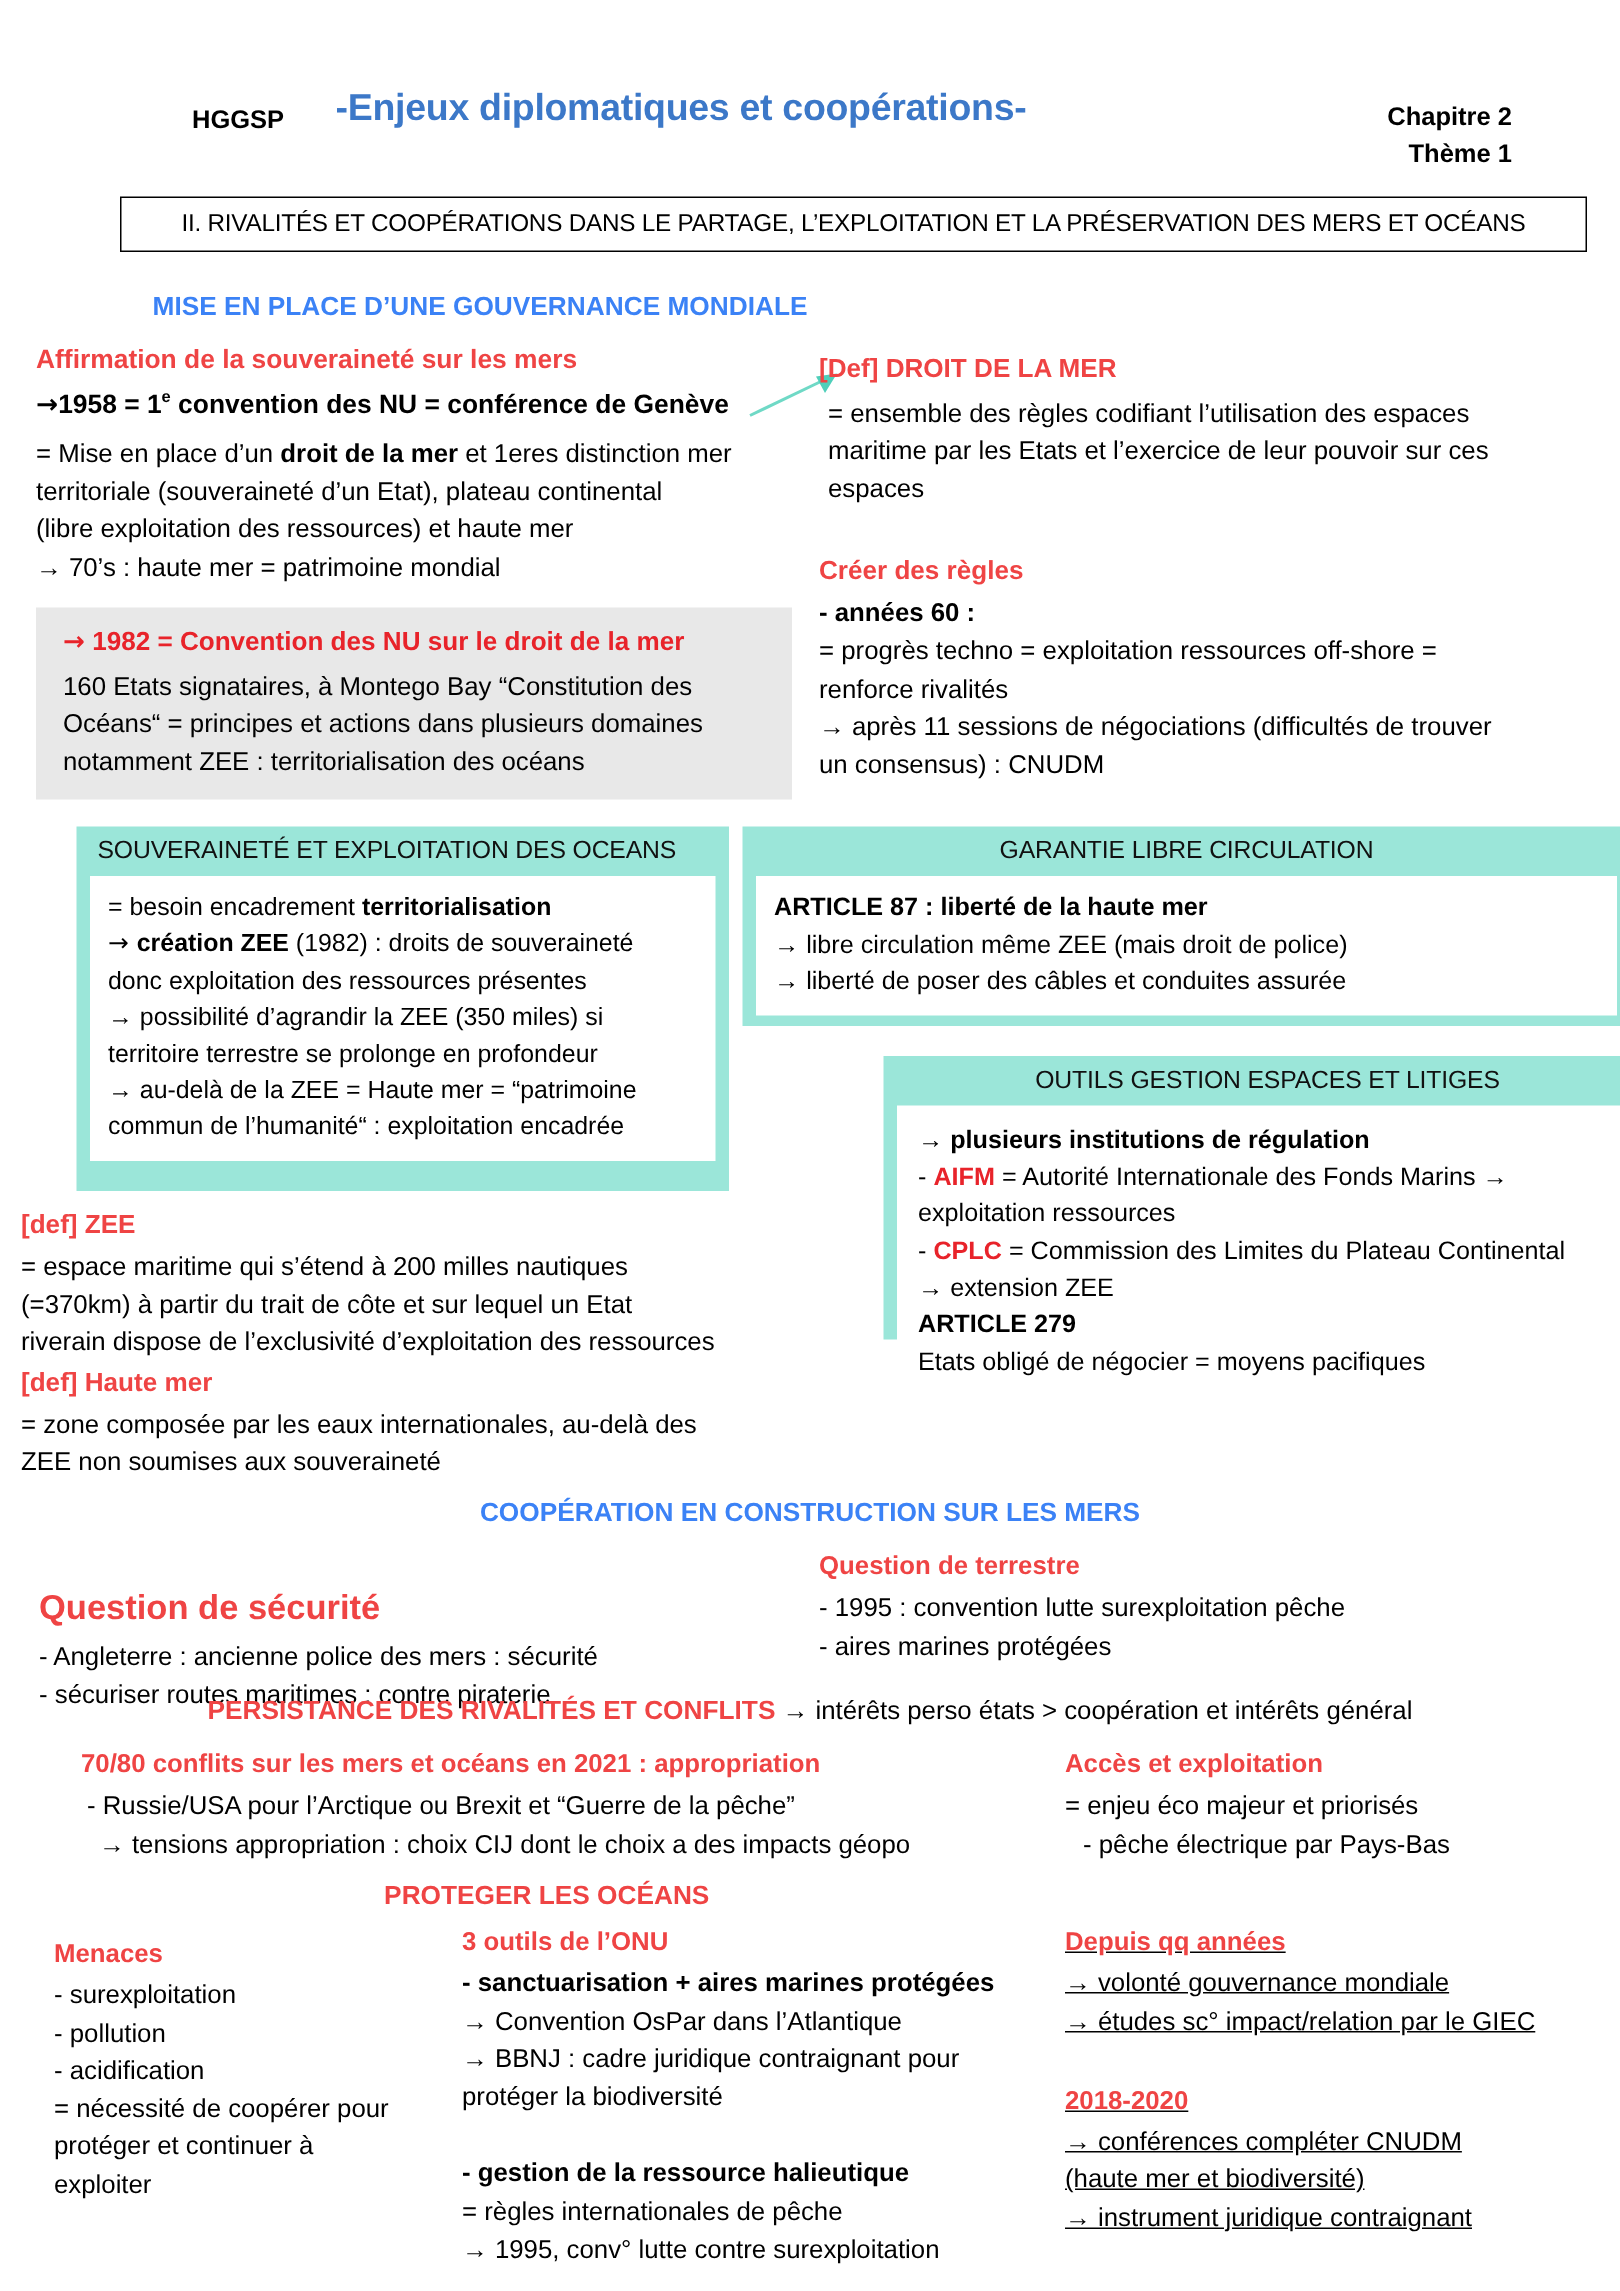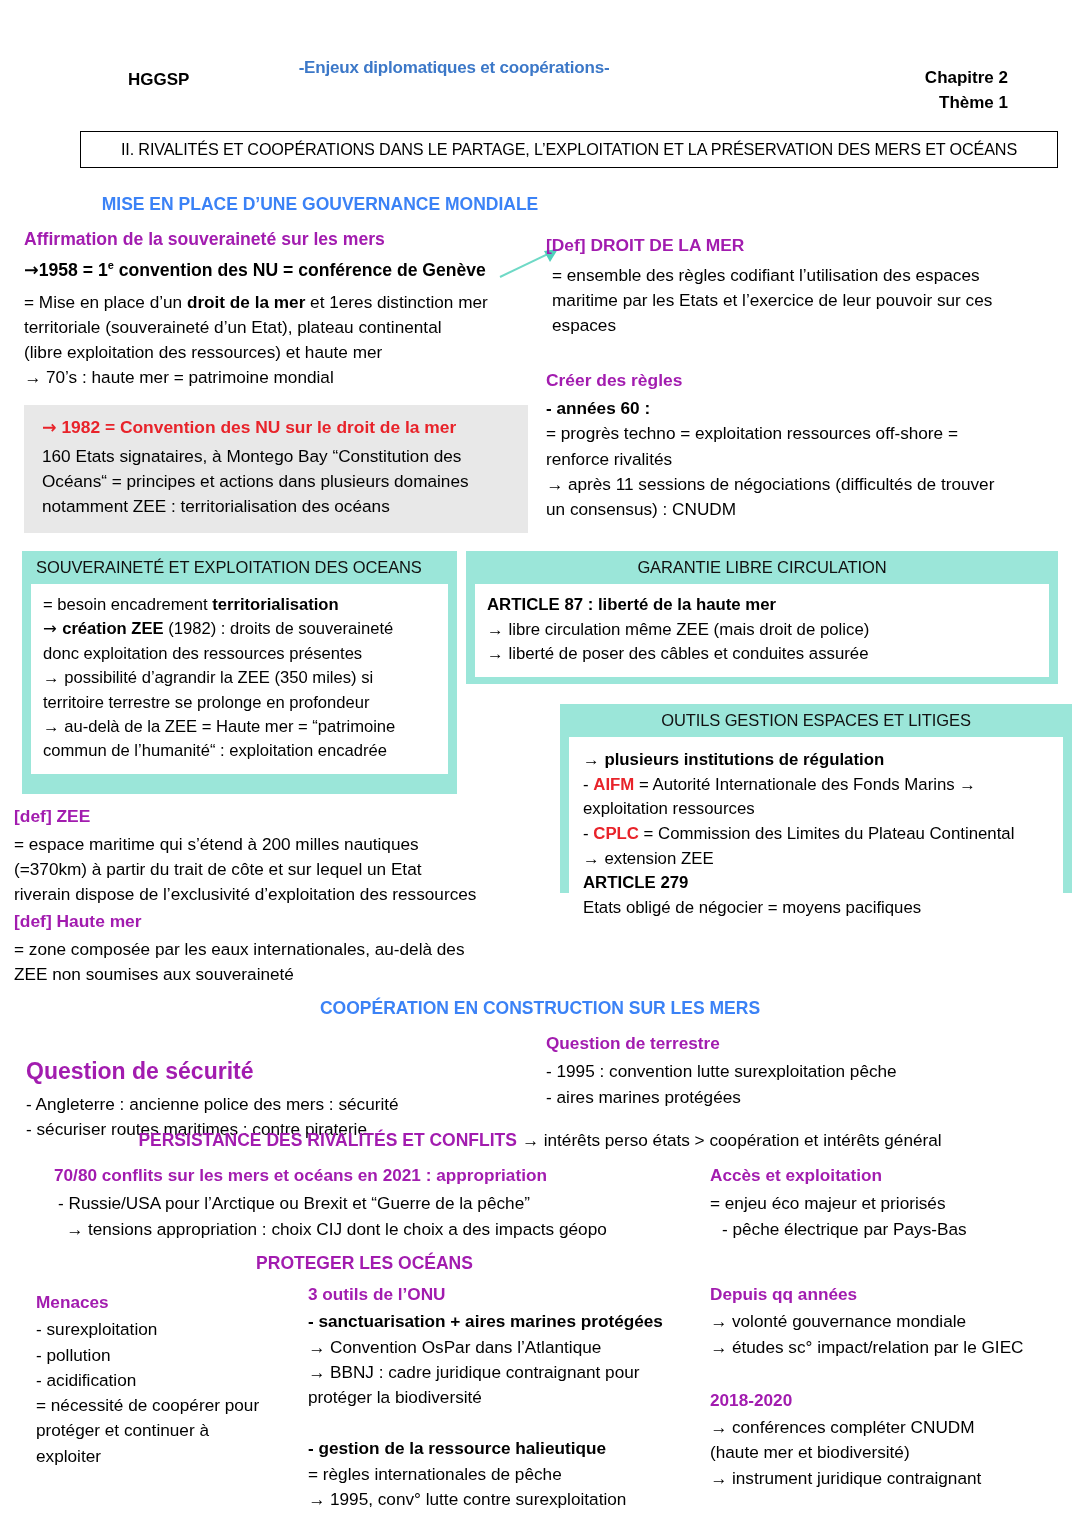"-Enjeux diplomatiques et coopérations-" .hdr-center { font-size: 17px -> 25px }
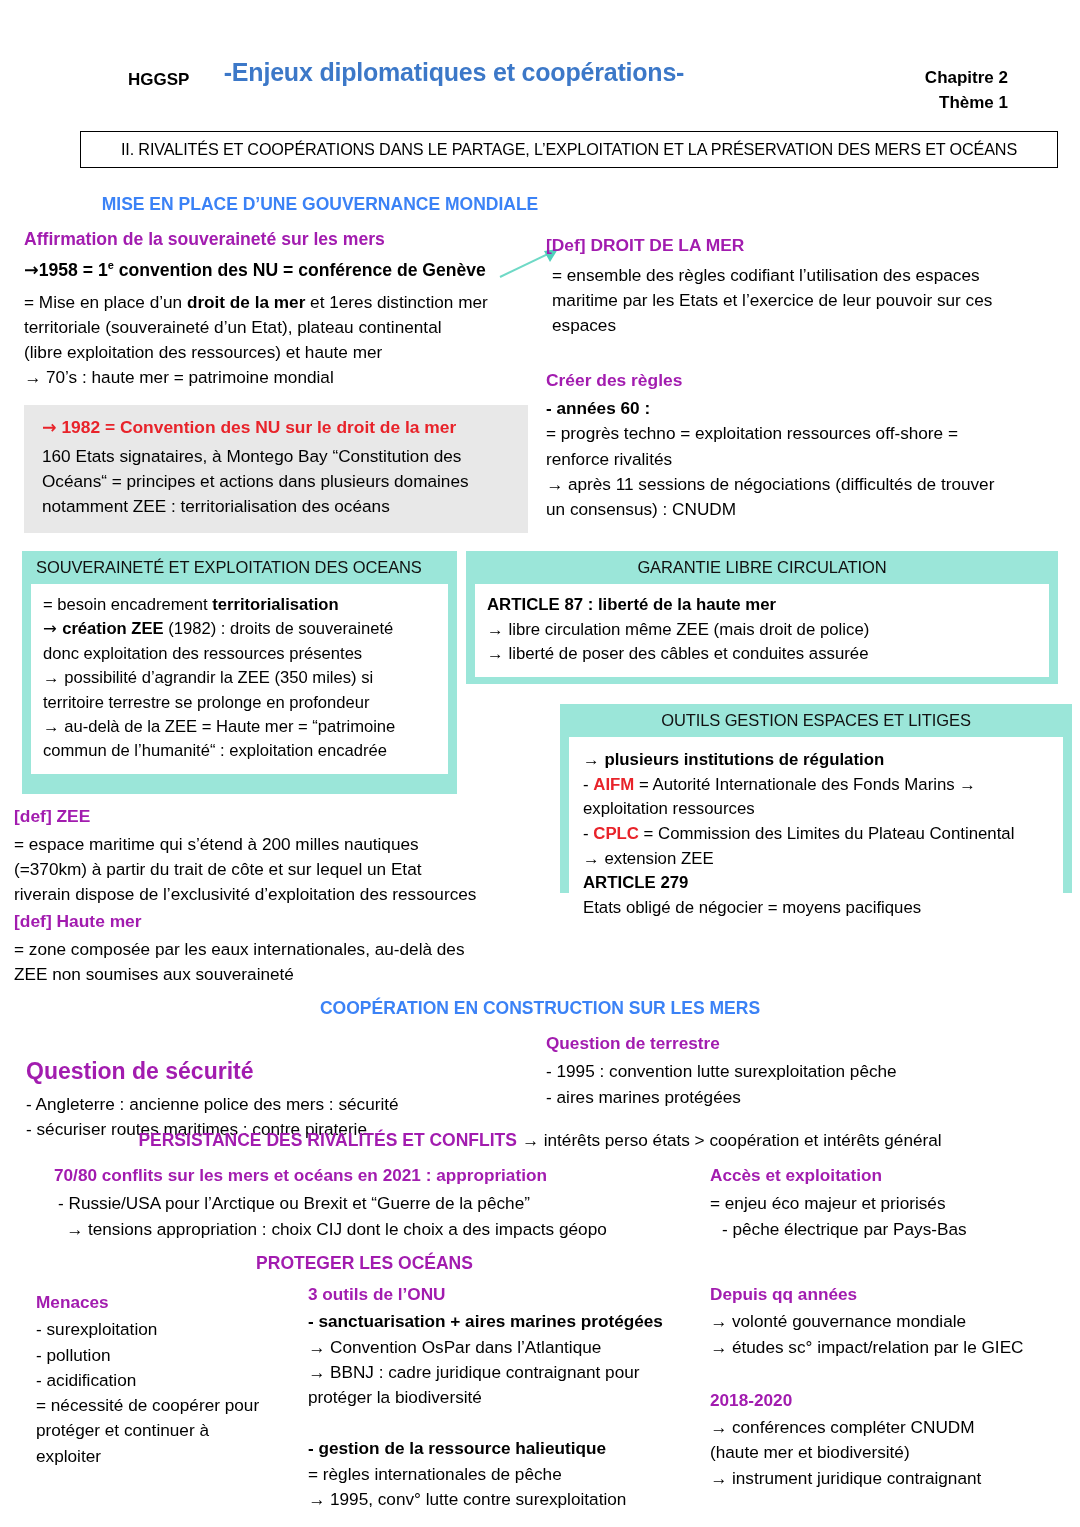"Affirmation de la souveraineté sur" .teal-head { color: #a21caf -> #ef4444 }
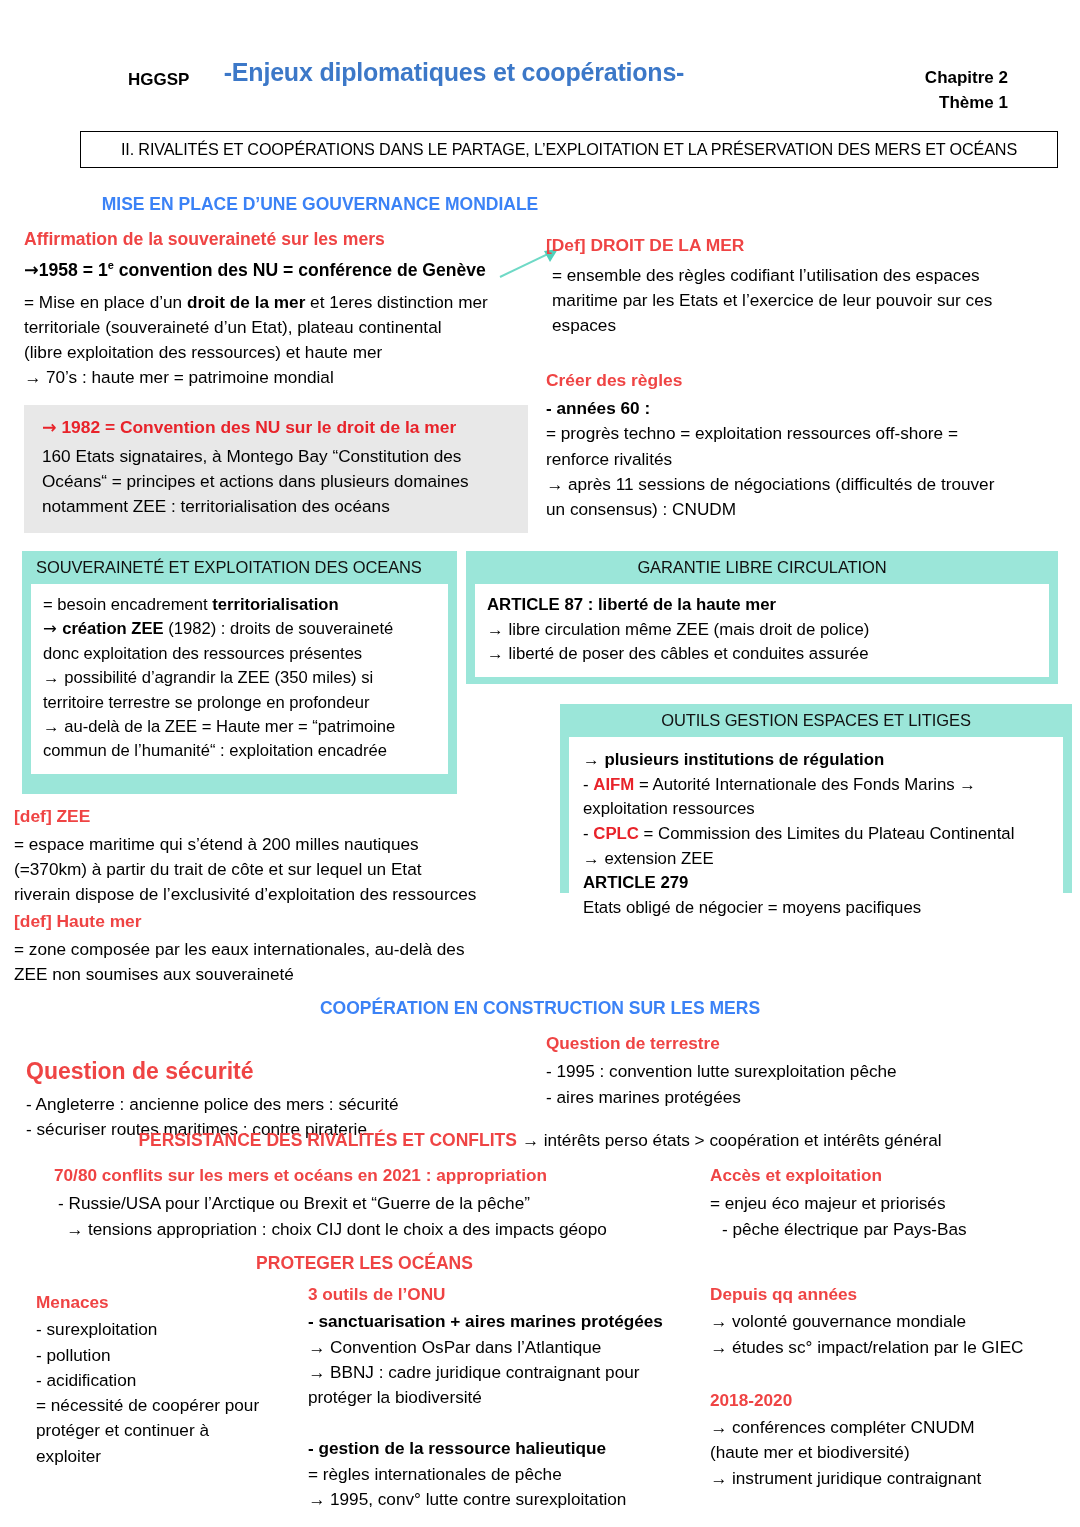"SOUVERAINETÉ ET EXPLOITATION DES OCEANS" .tbox { margin-left: none -> 29px }
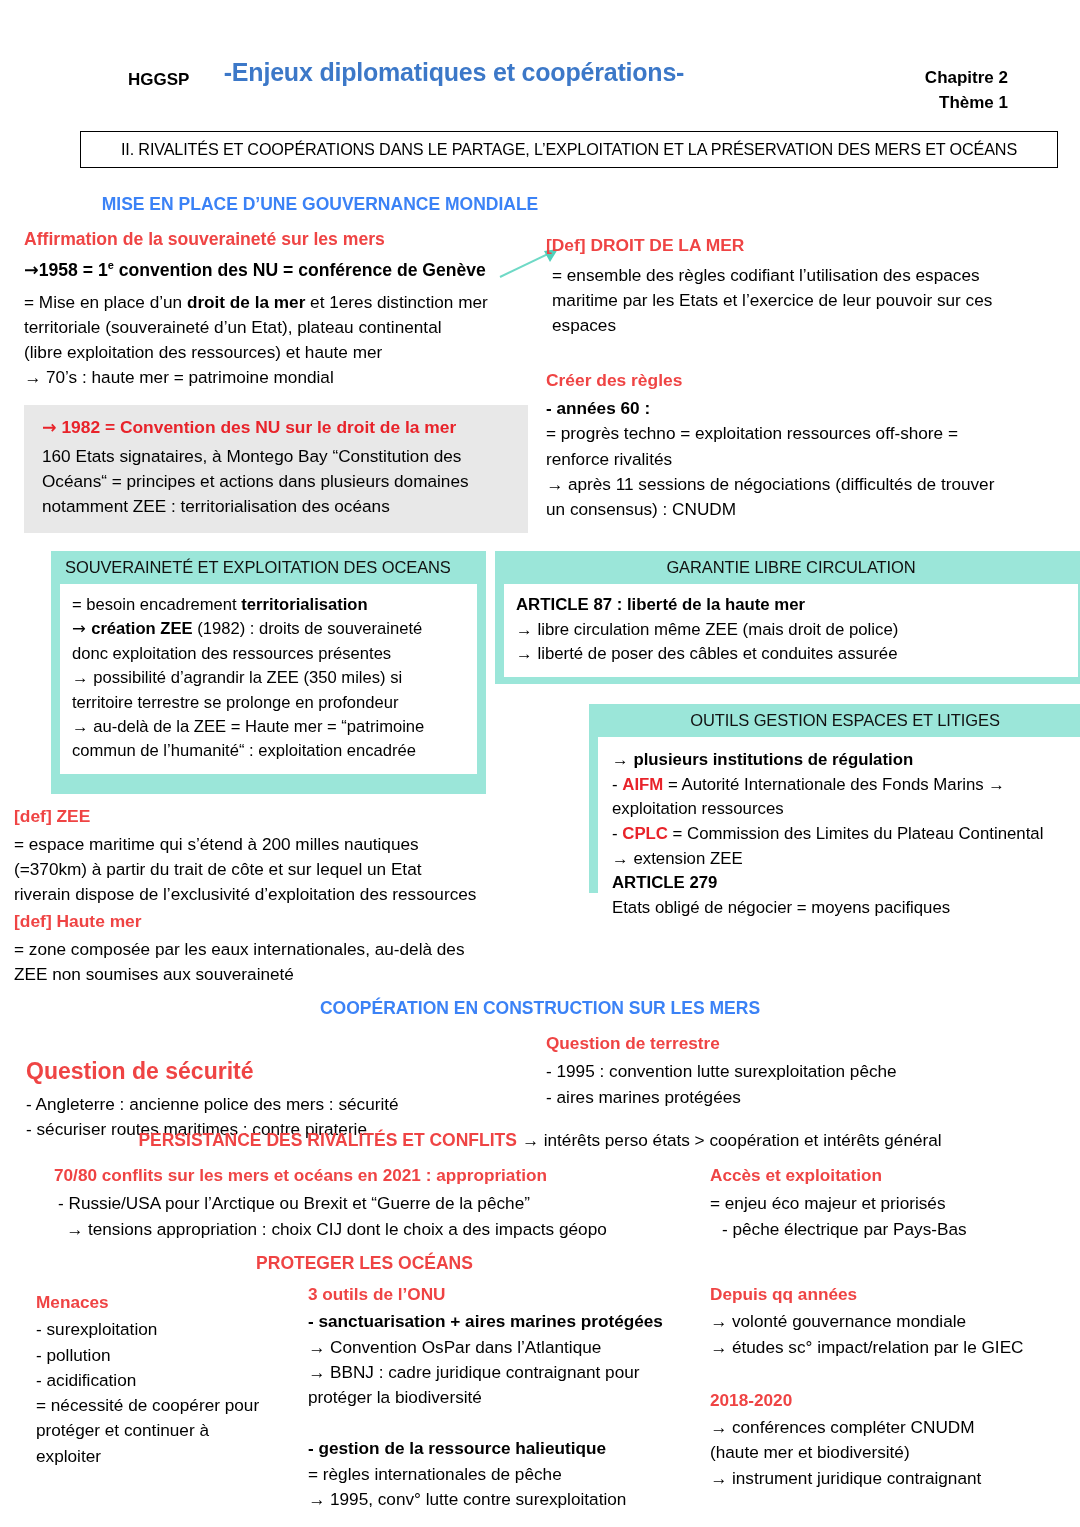"Depuis qq années" div.block { text-decoration: none -> underline }
